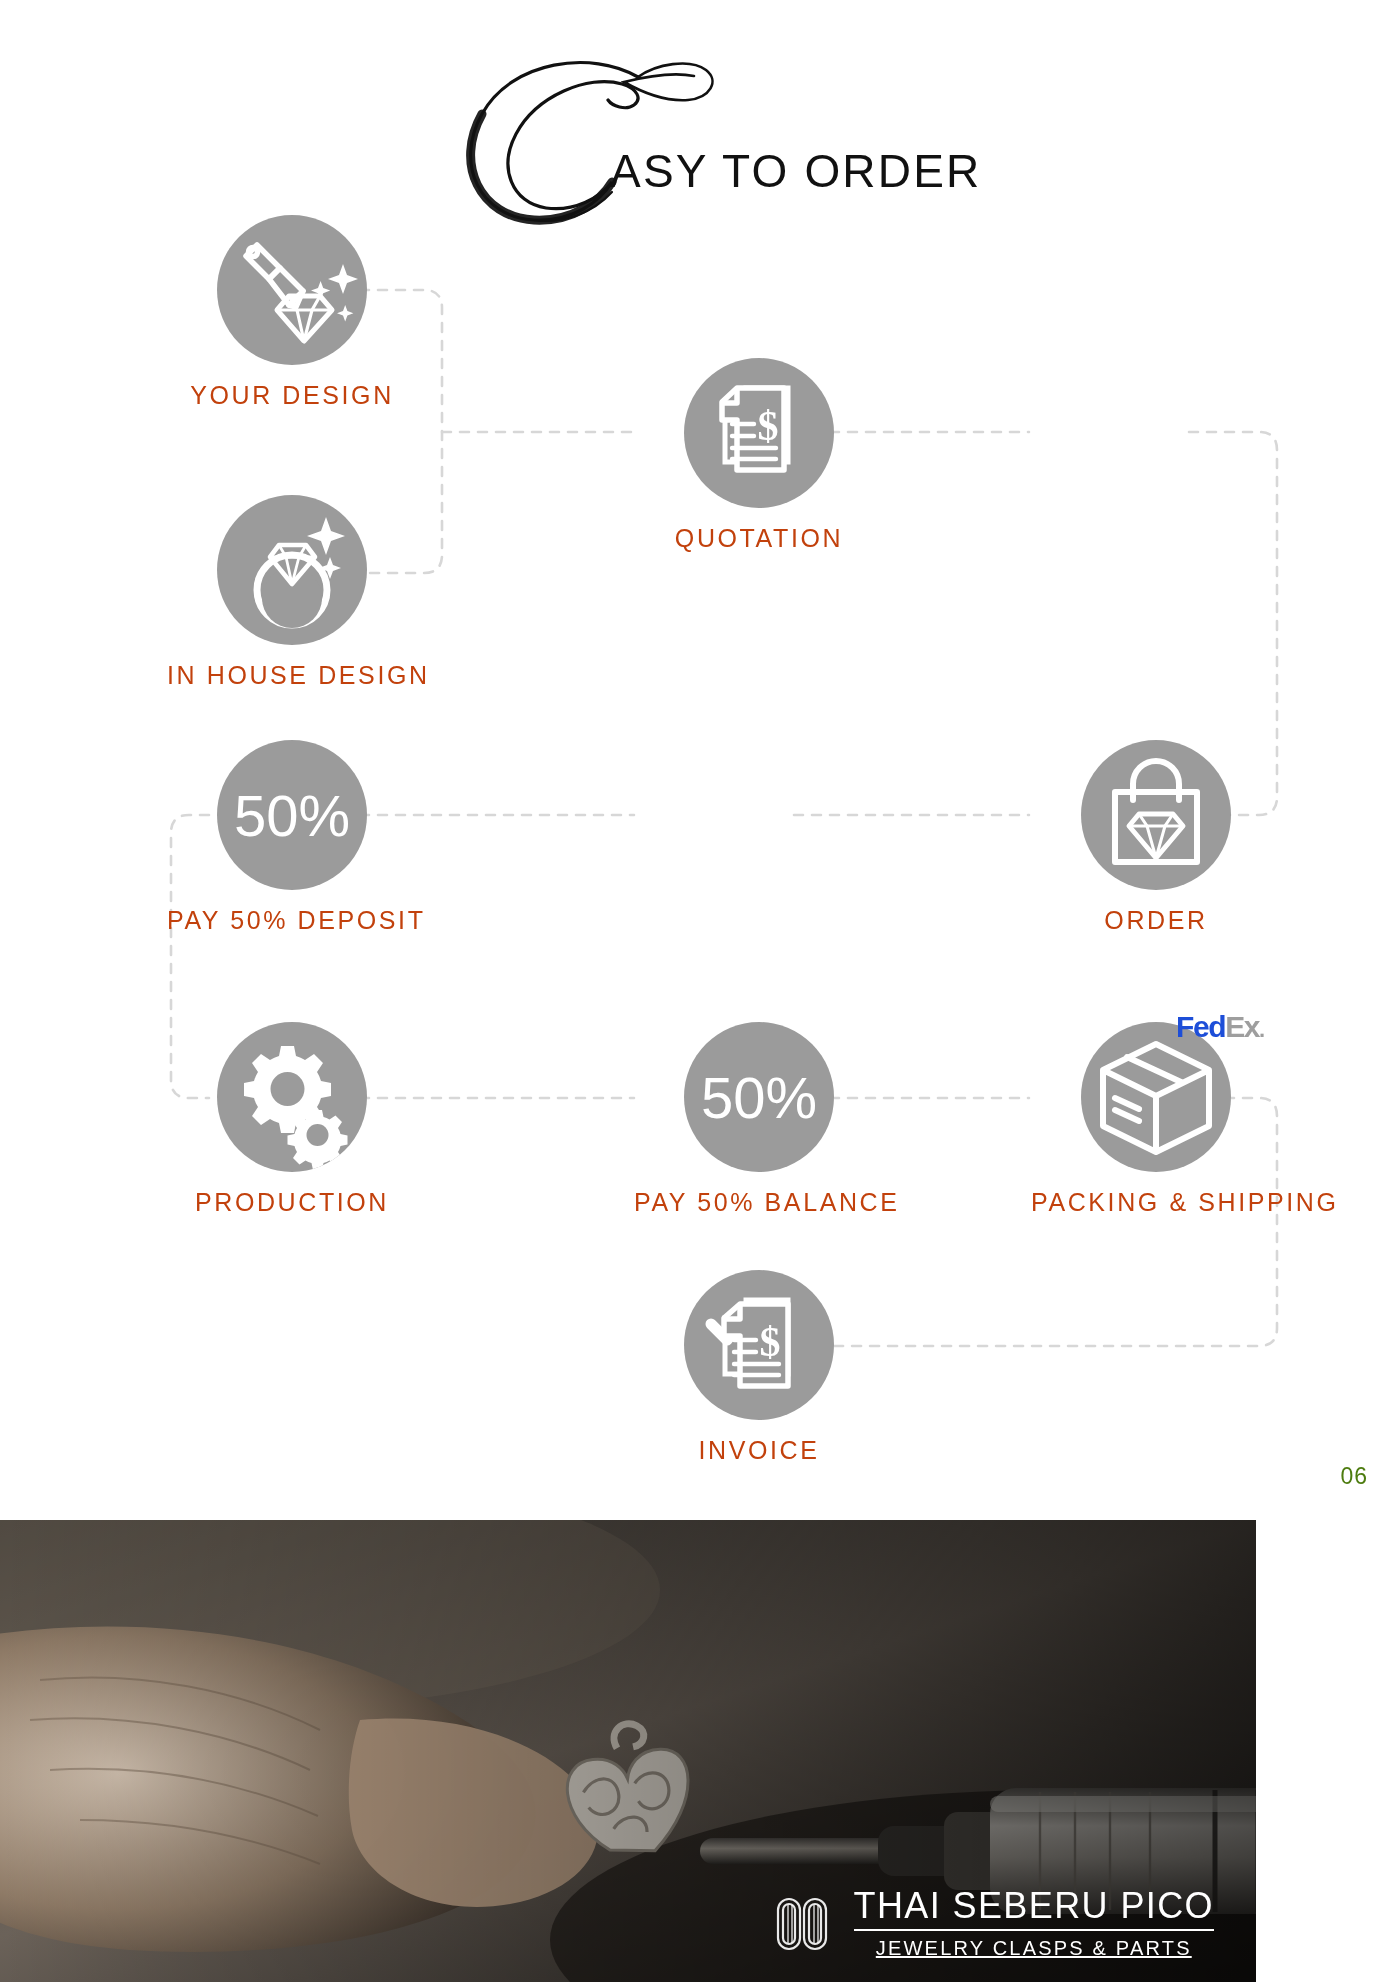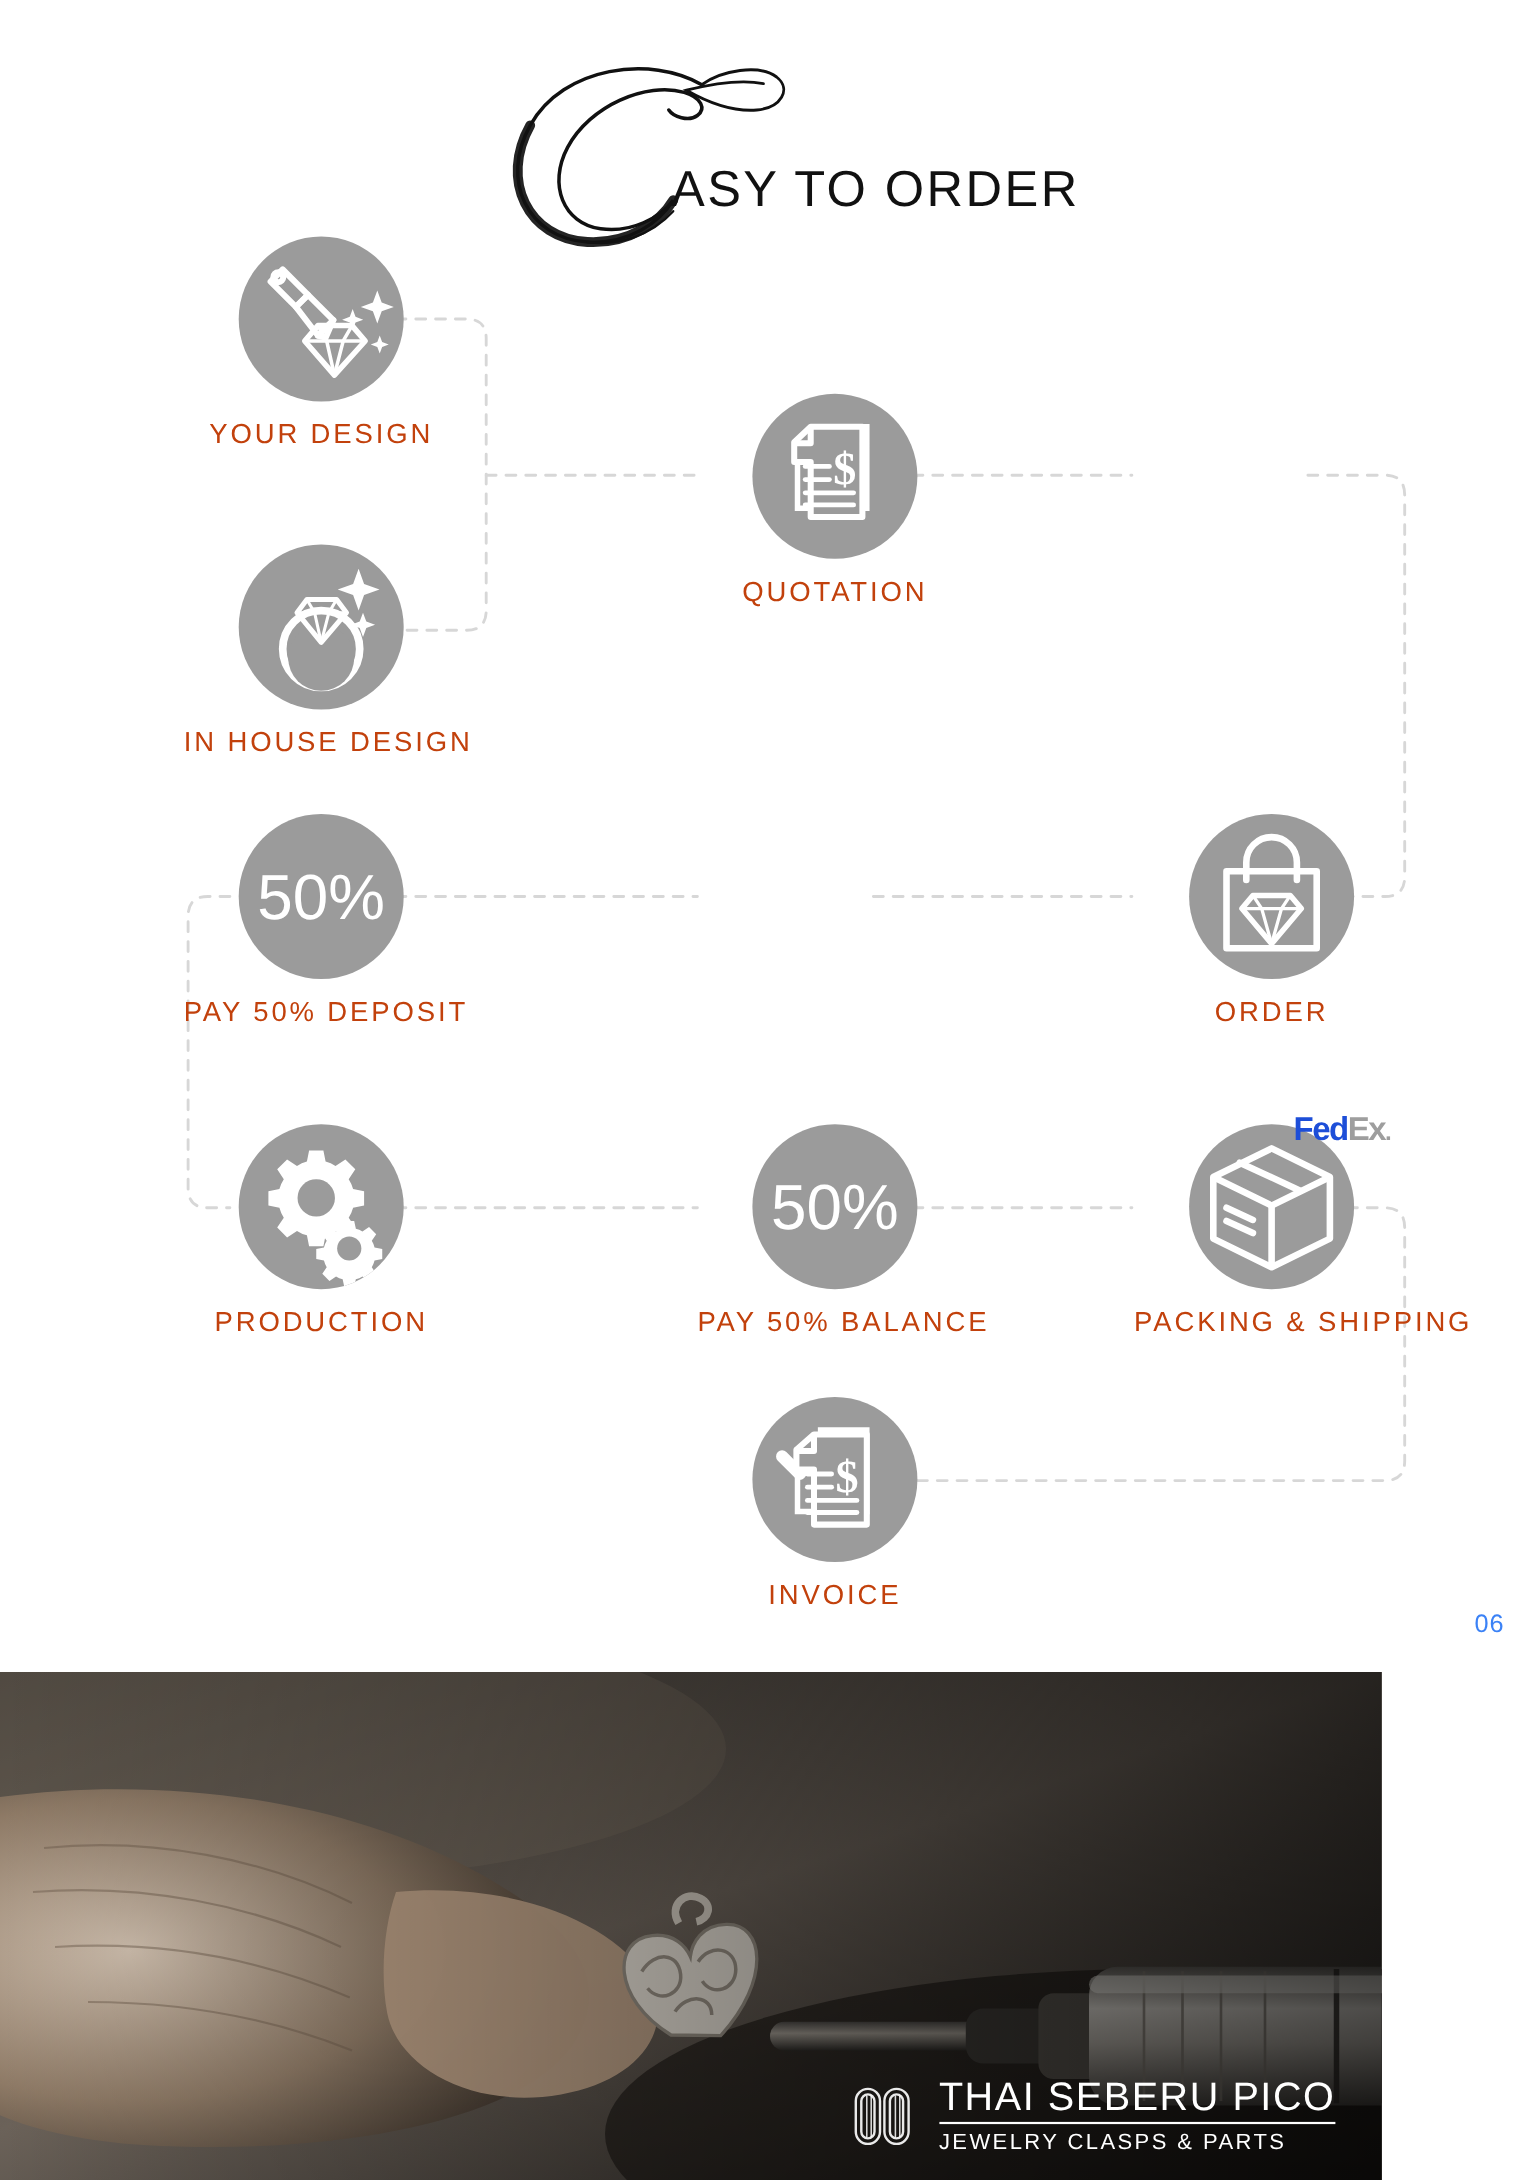"06" #pageno { color: #3b82f6 -> #4d7c0f }
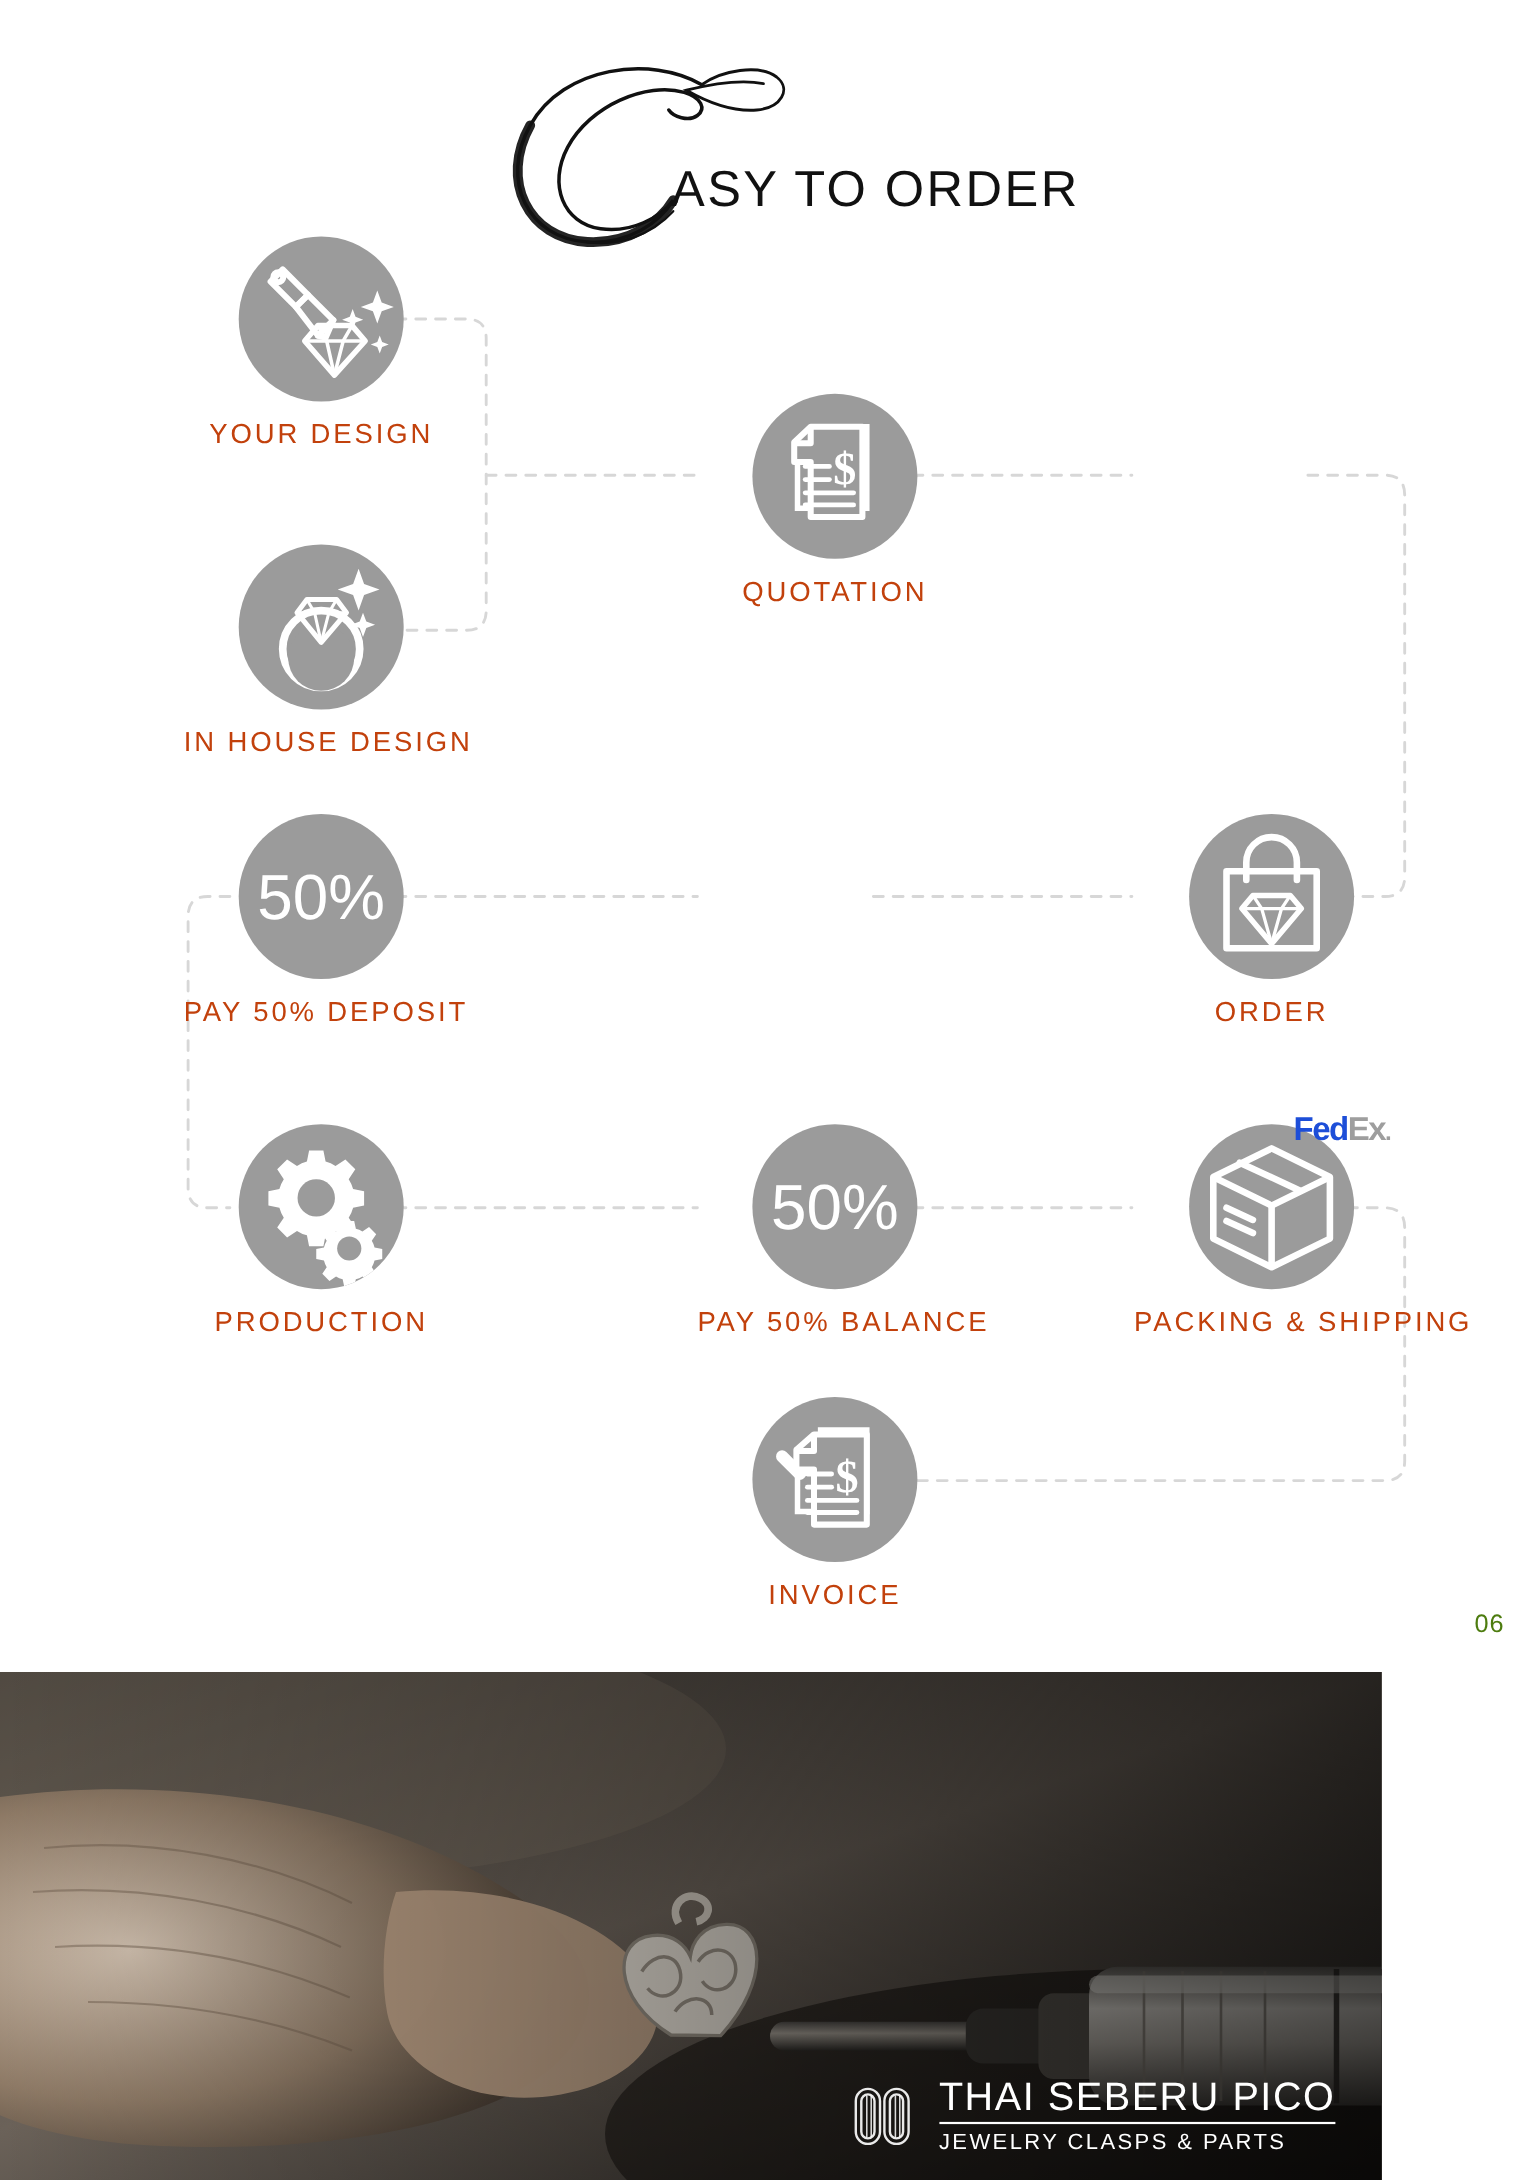"JEWELRY CLASPS & PARTS" #brand .b2 { text-align: left -> center; text-decoration: none -> underline }
